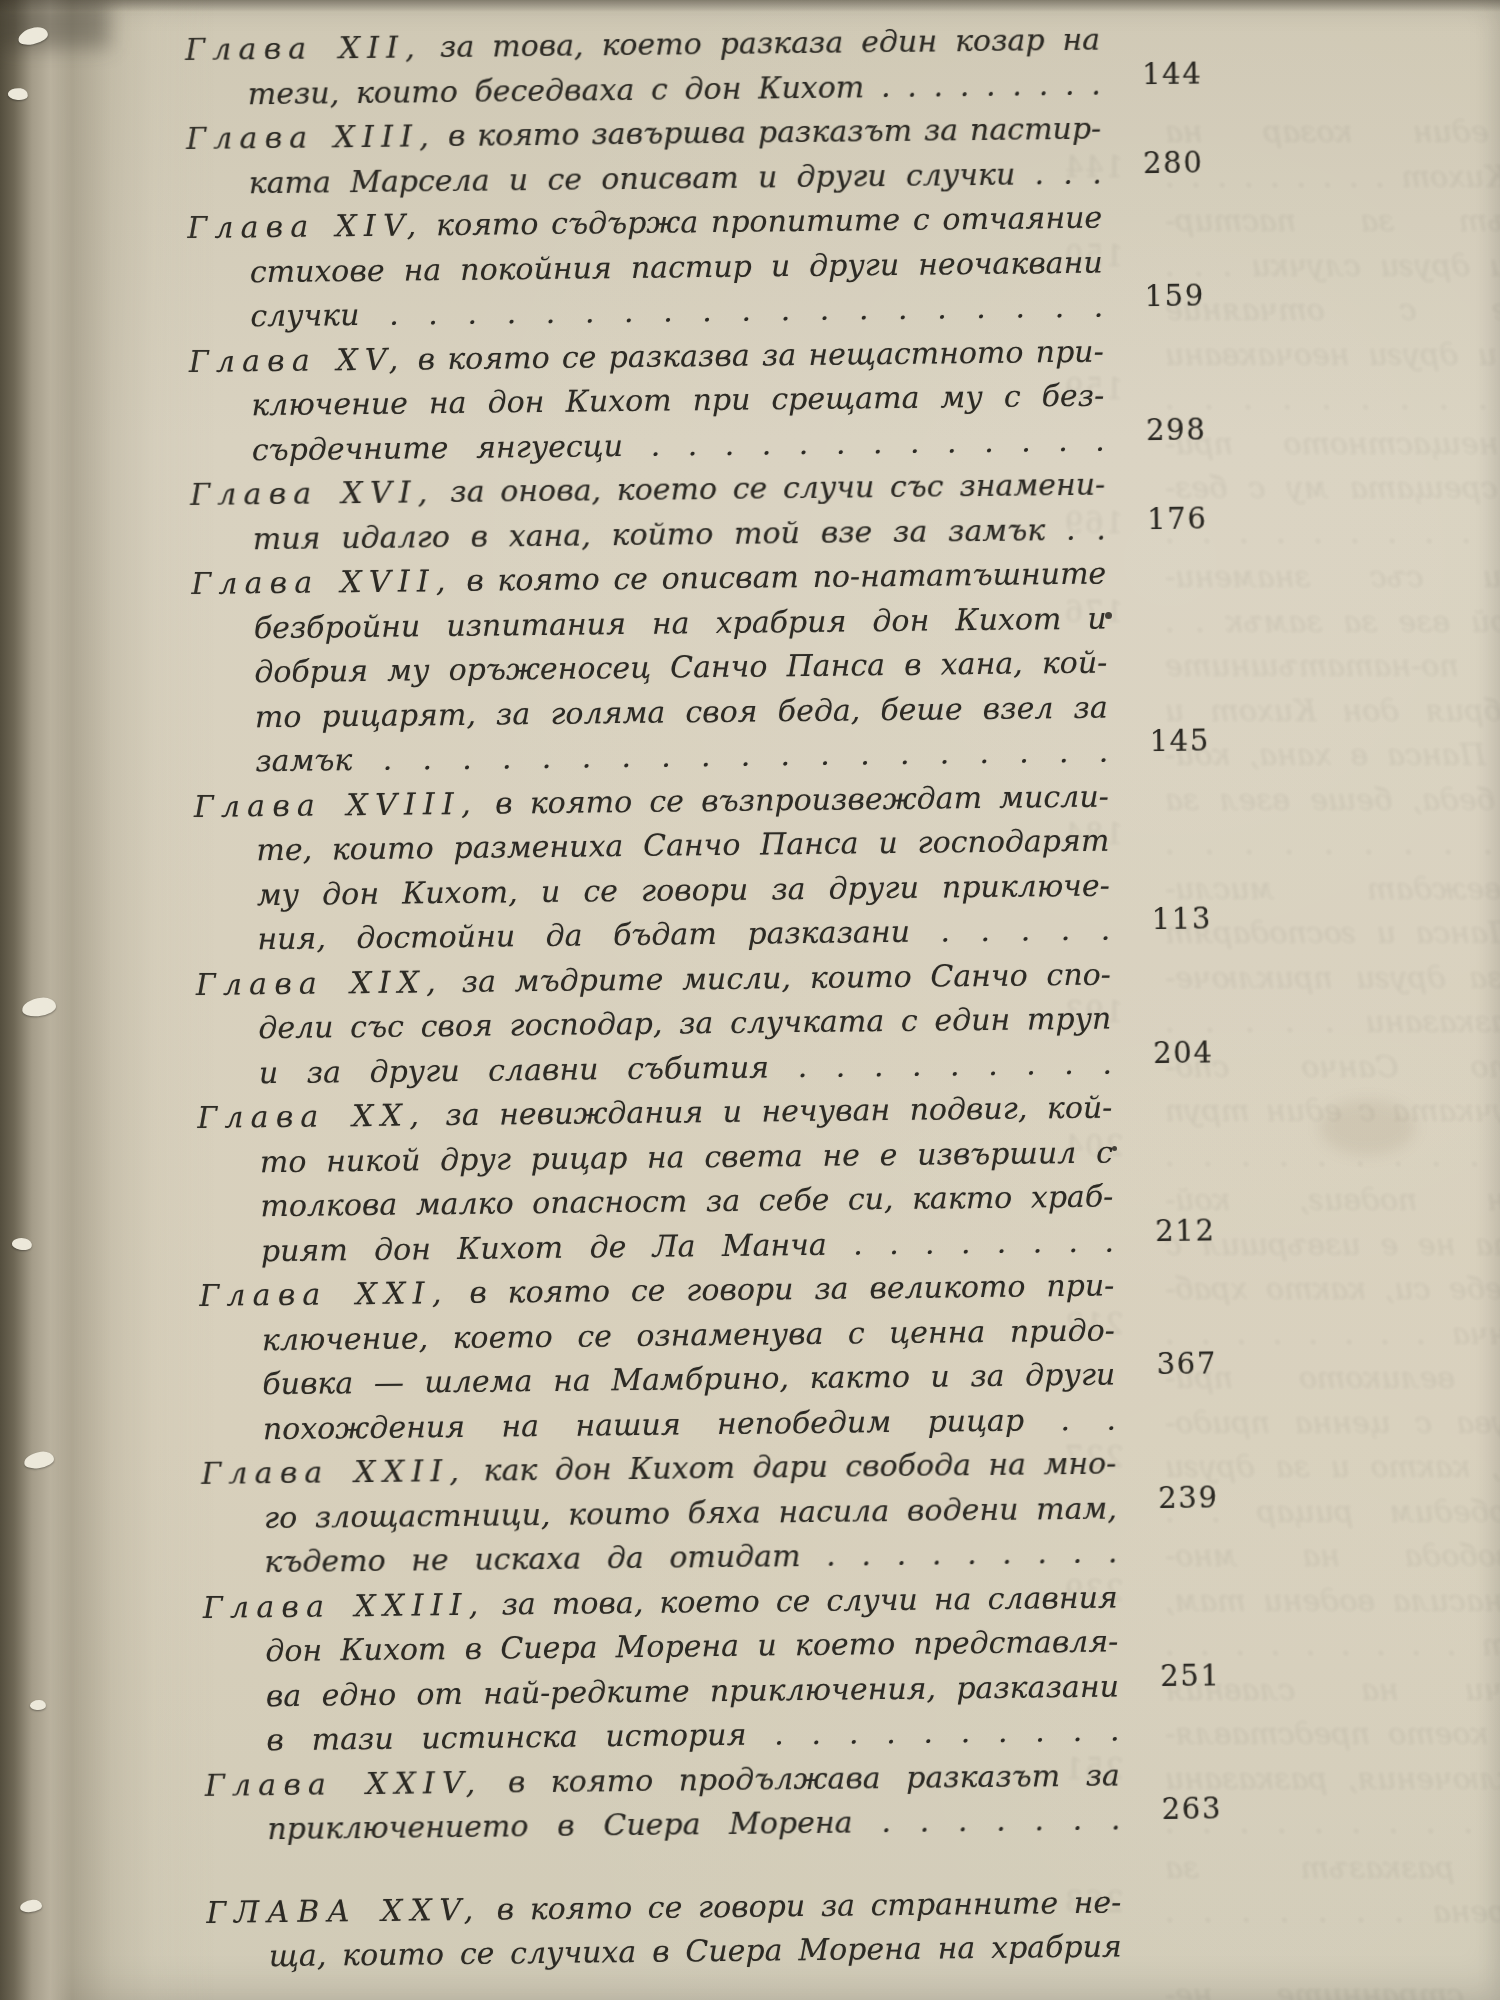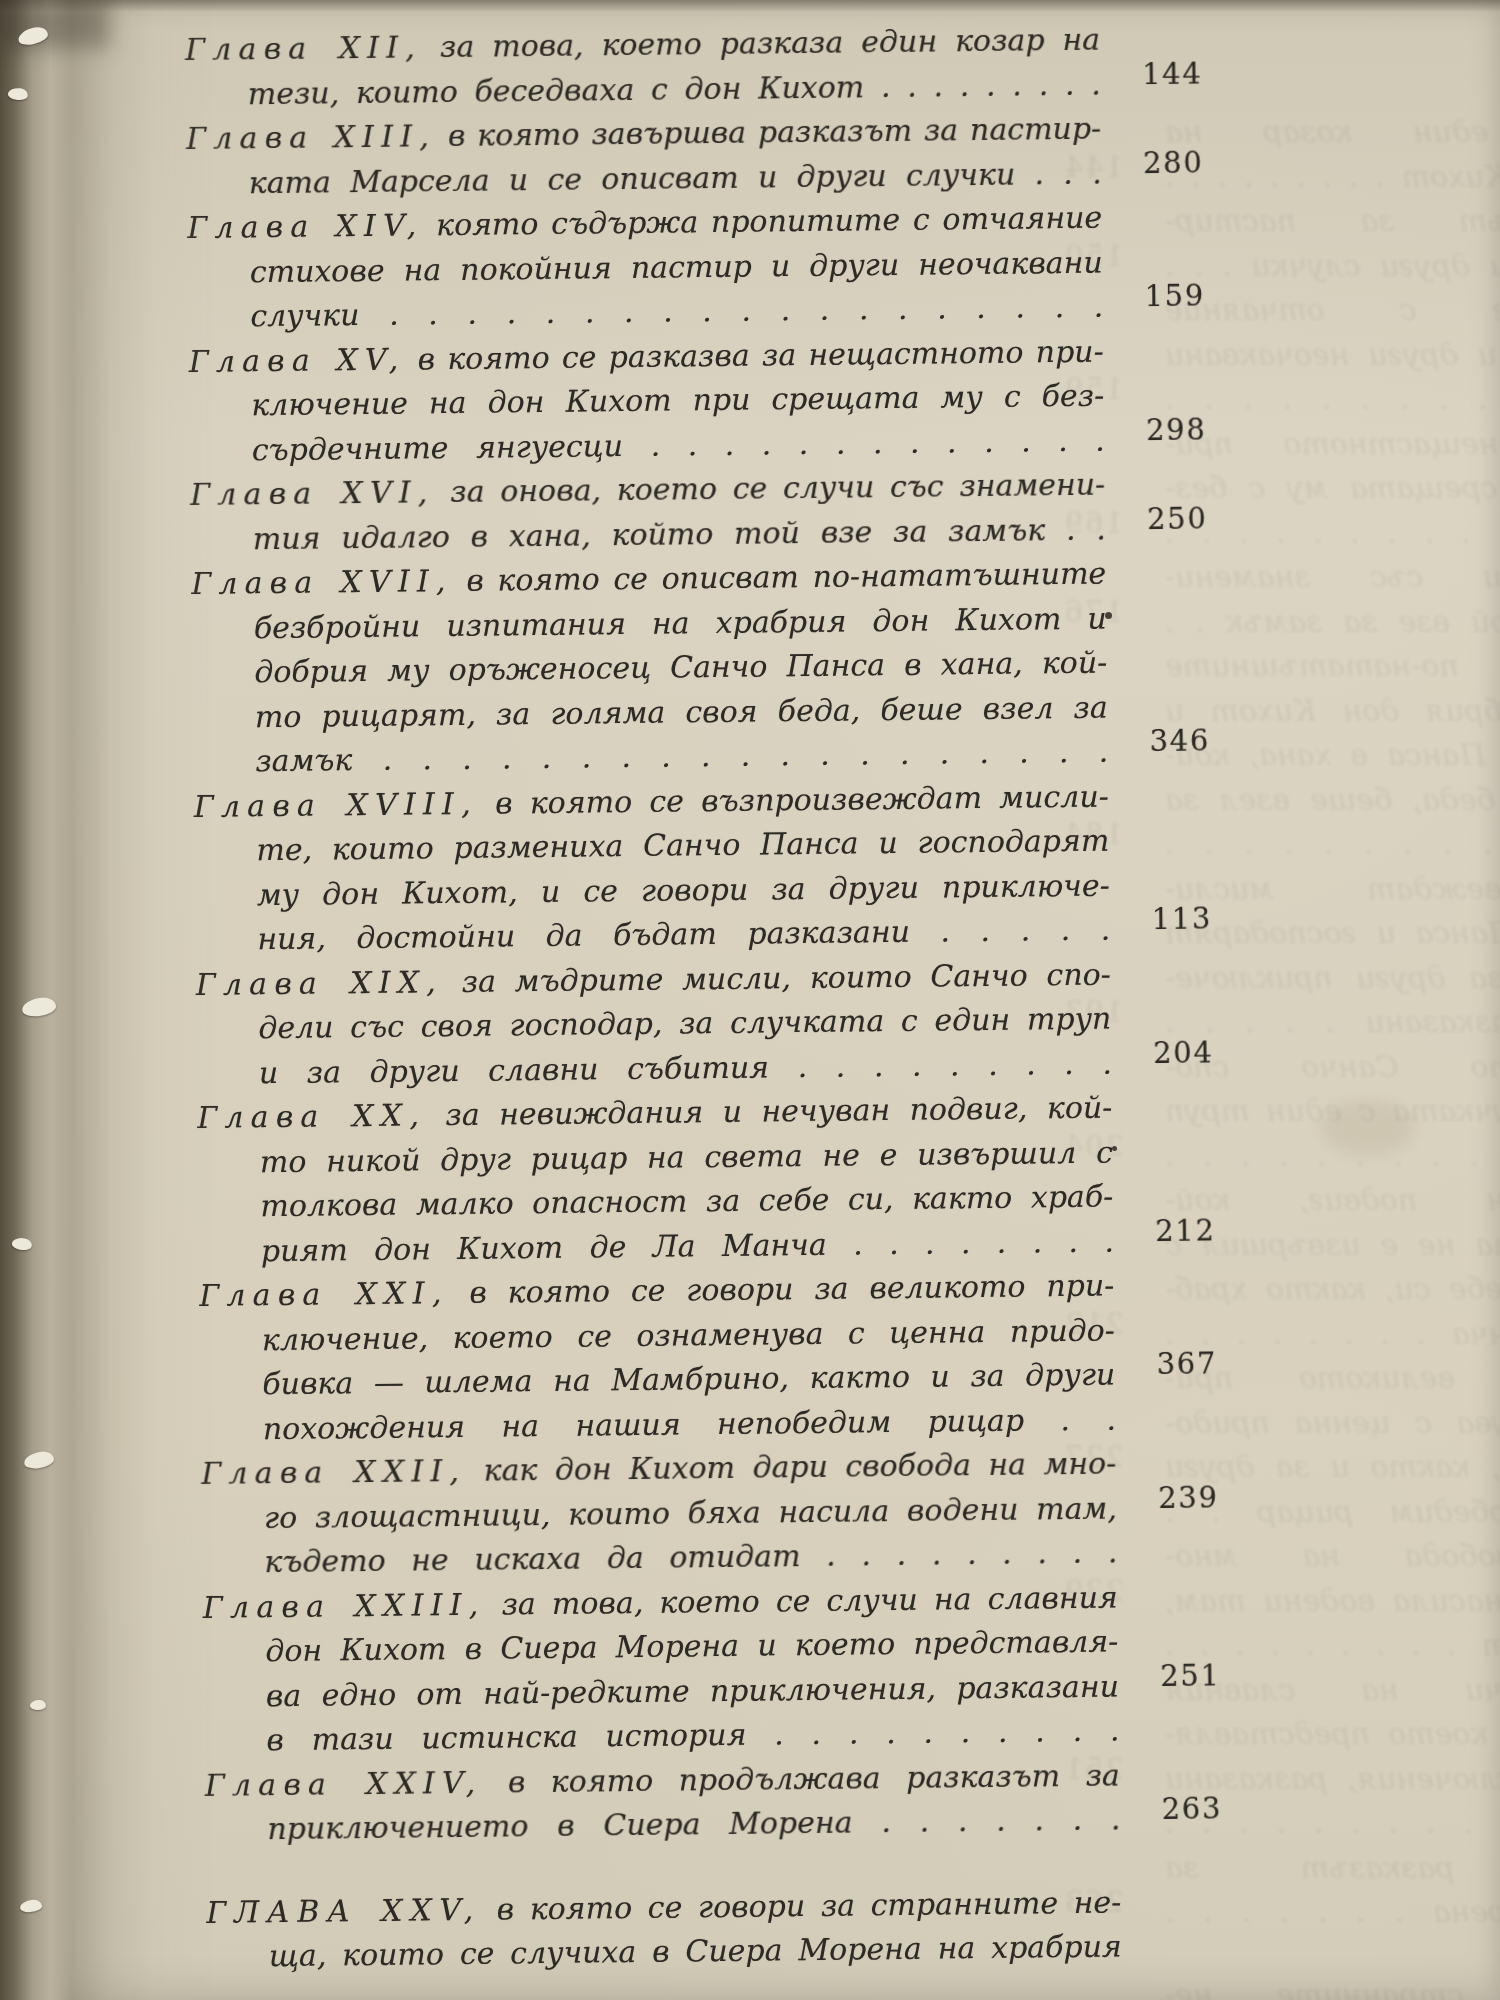"250" span.pagenum { text: 250 -> 176 }
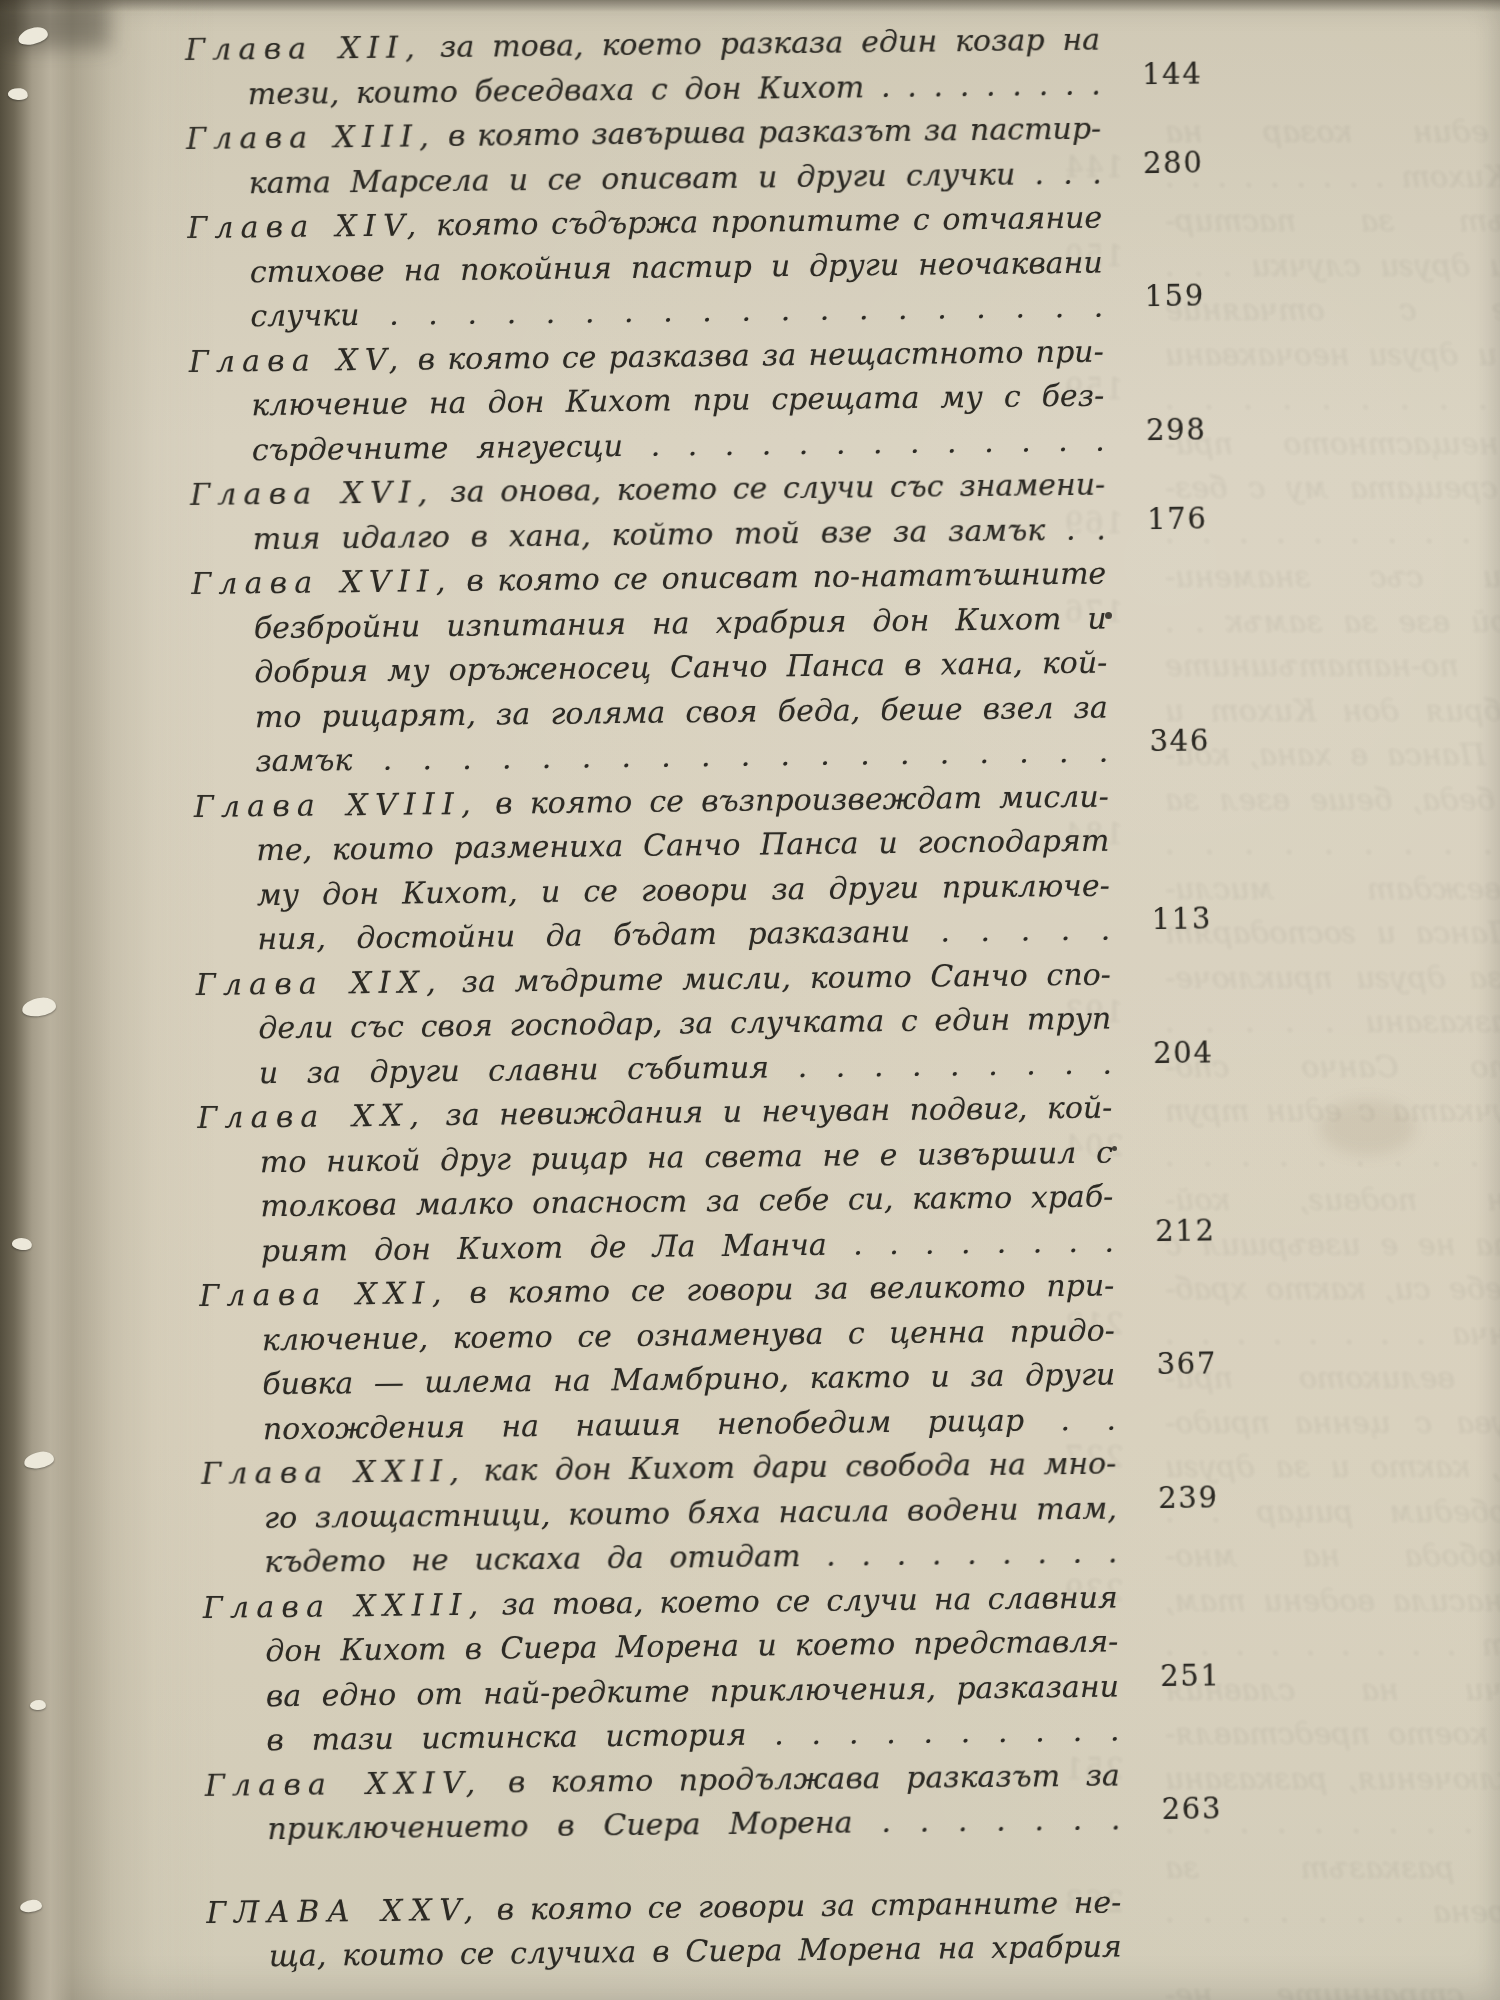"346" span.pagenum { text: 346 -> 145 }
